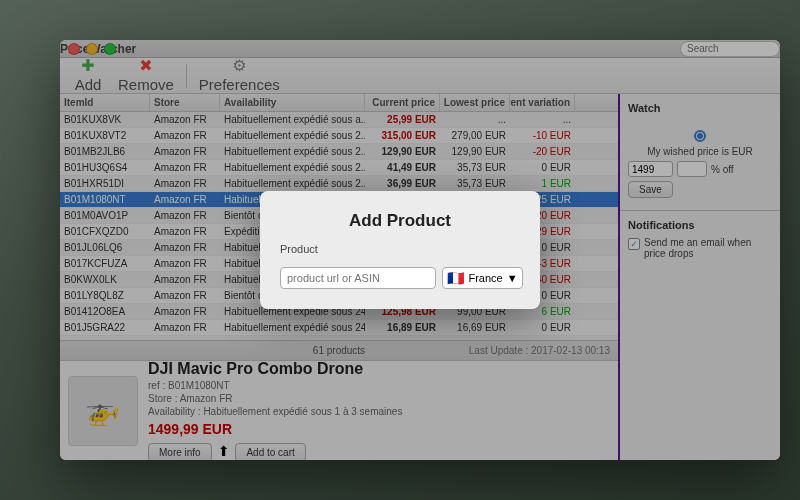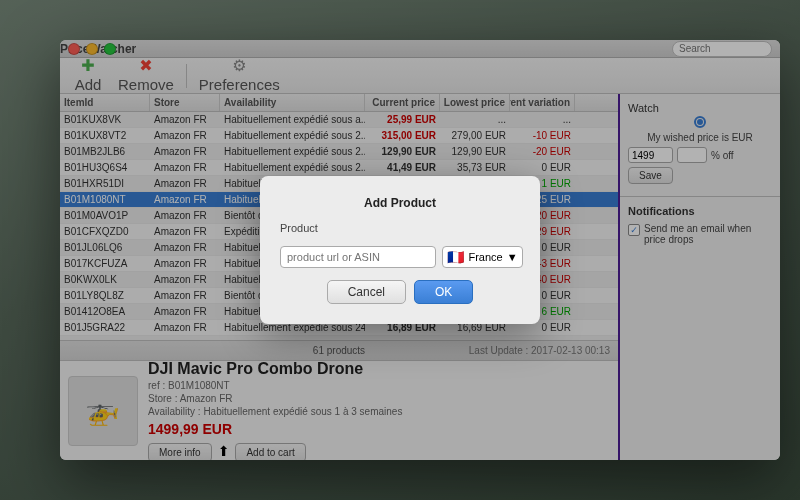"Search" .title-bar-search { right: 8px -> 0 }
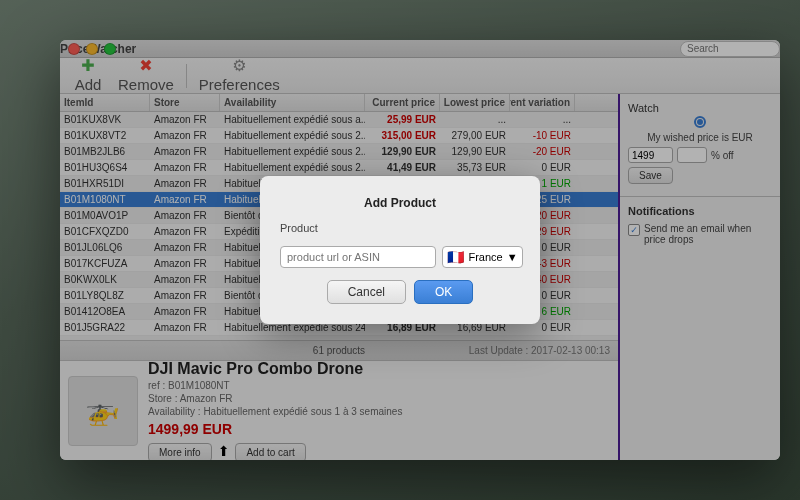"Watch" .section-title { font-weight: 400 -> 700; margin-bottom: 2px -> 16px }
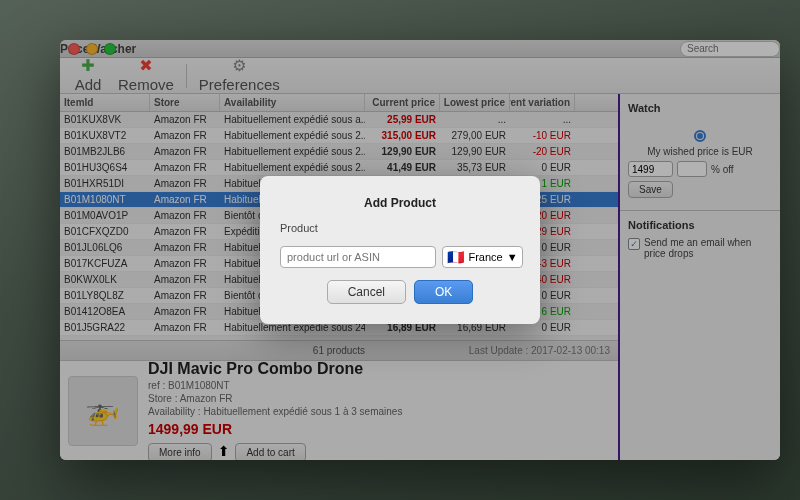"Add Product" .modal-title { font-size: 12px -> 17px }
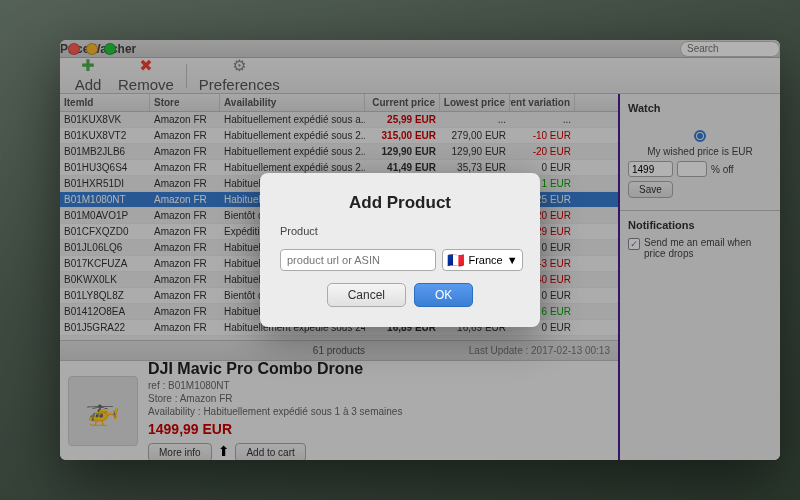"Cancel" div.modal-buttons { html: <div> <button>Cancel</button> <button>OK</button> </div> -> none }
